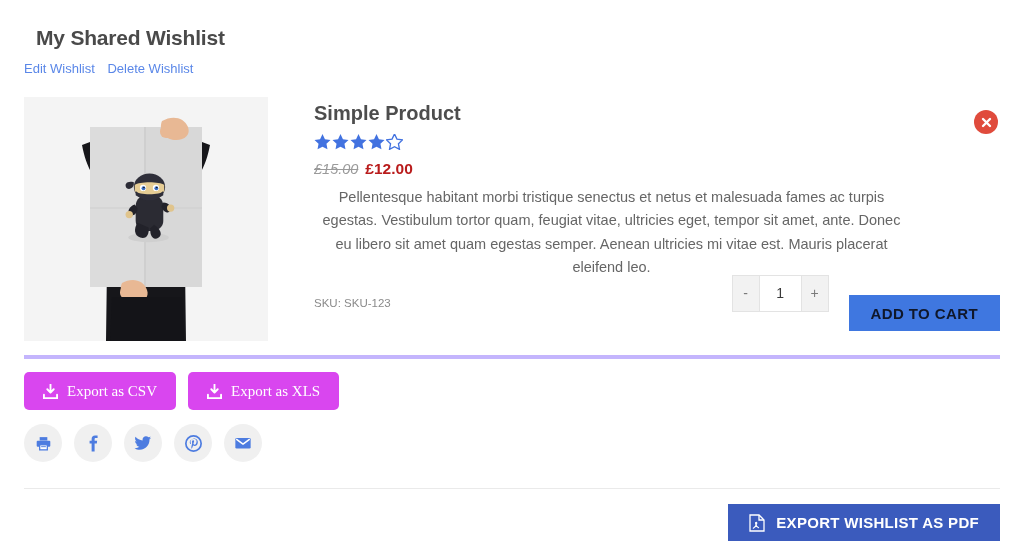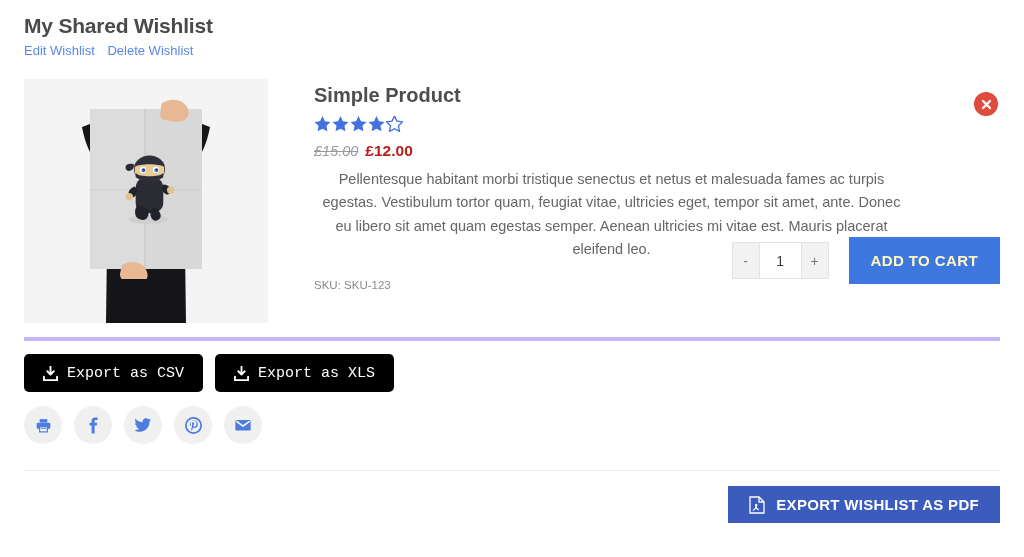"My Shared Wishlist" .wl-title { margin: 0 -> 12px }
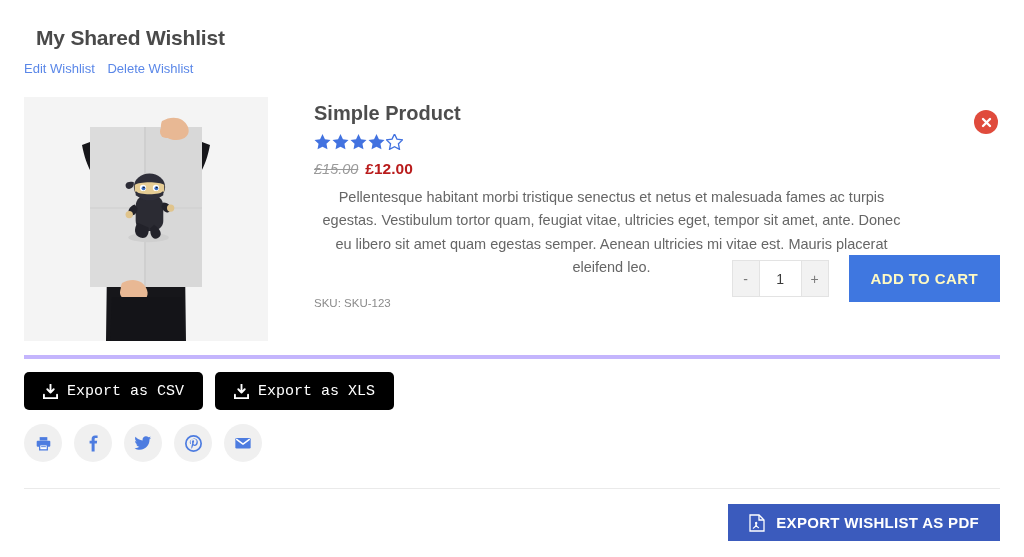"ADD TO CART" .add-cart { color: #fef9c3 -> #0f172a; height: 47px -> 36px; margin-top: none -> 40px }
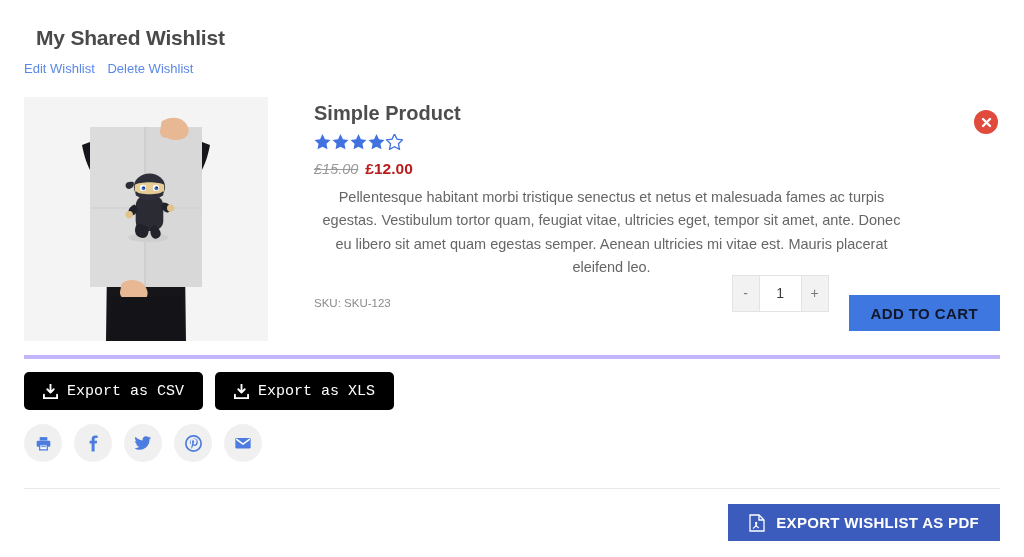"Export as CSV" .btn-export { background: #000000 -> #d946ef; font-family: Liberation Mono, monospace -> Liberation Serif, serif }
